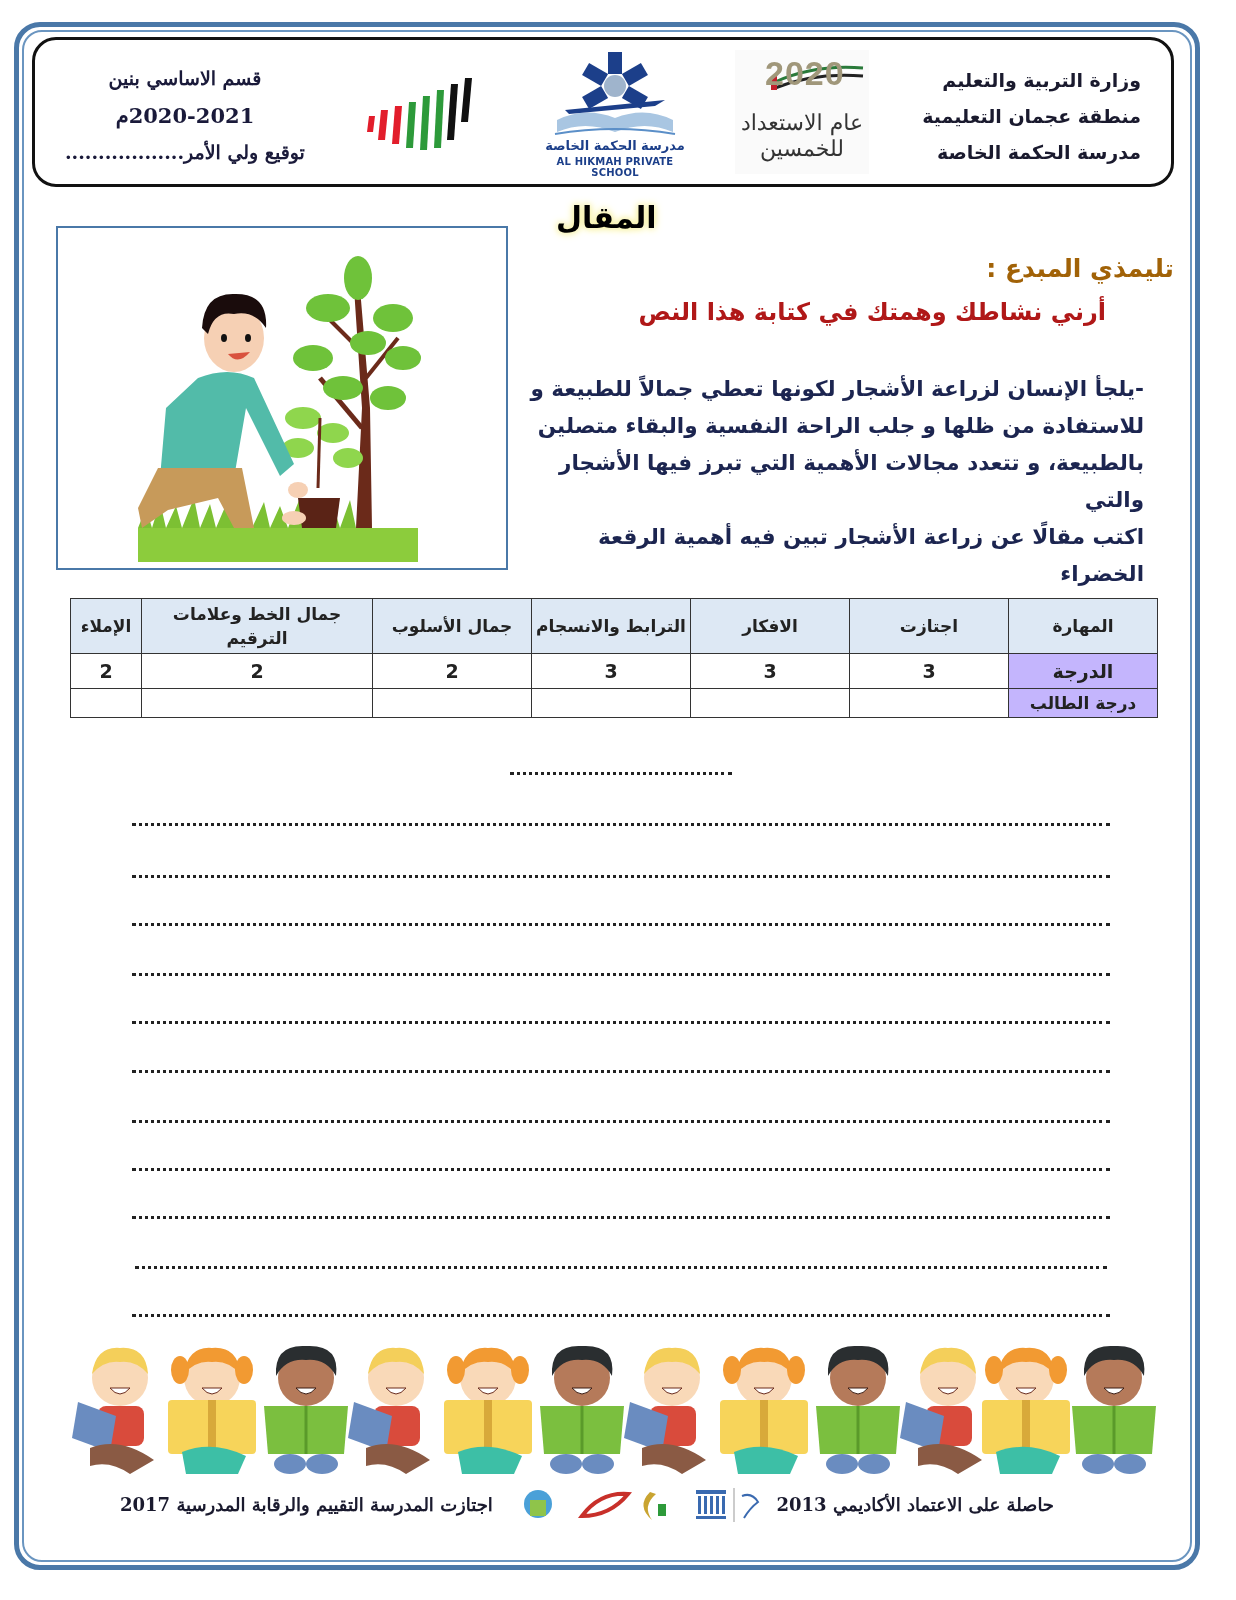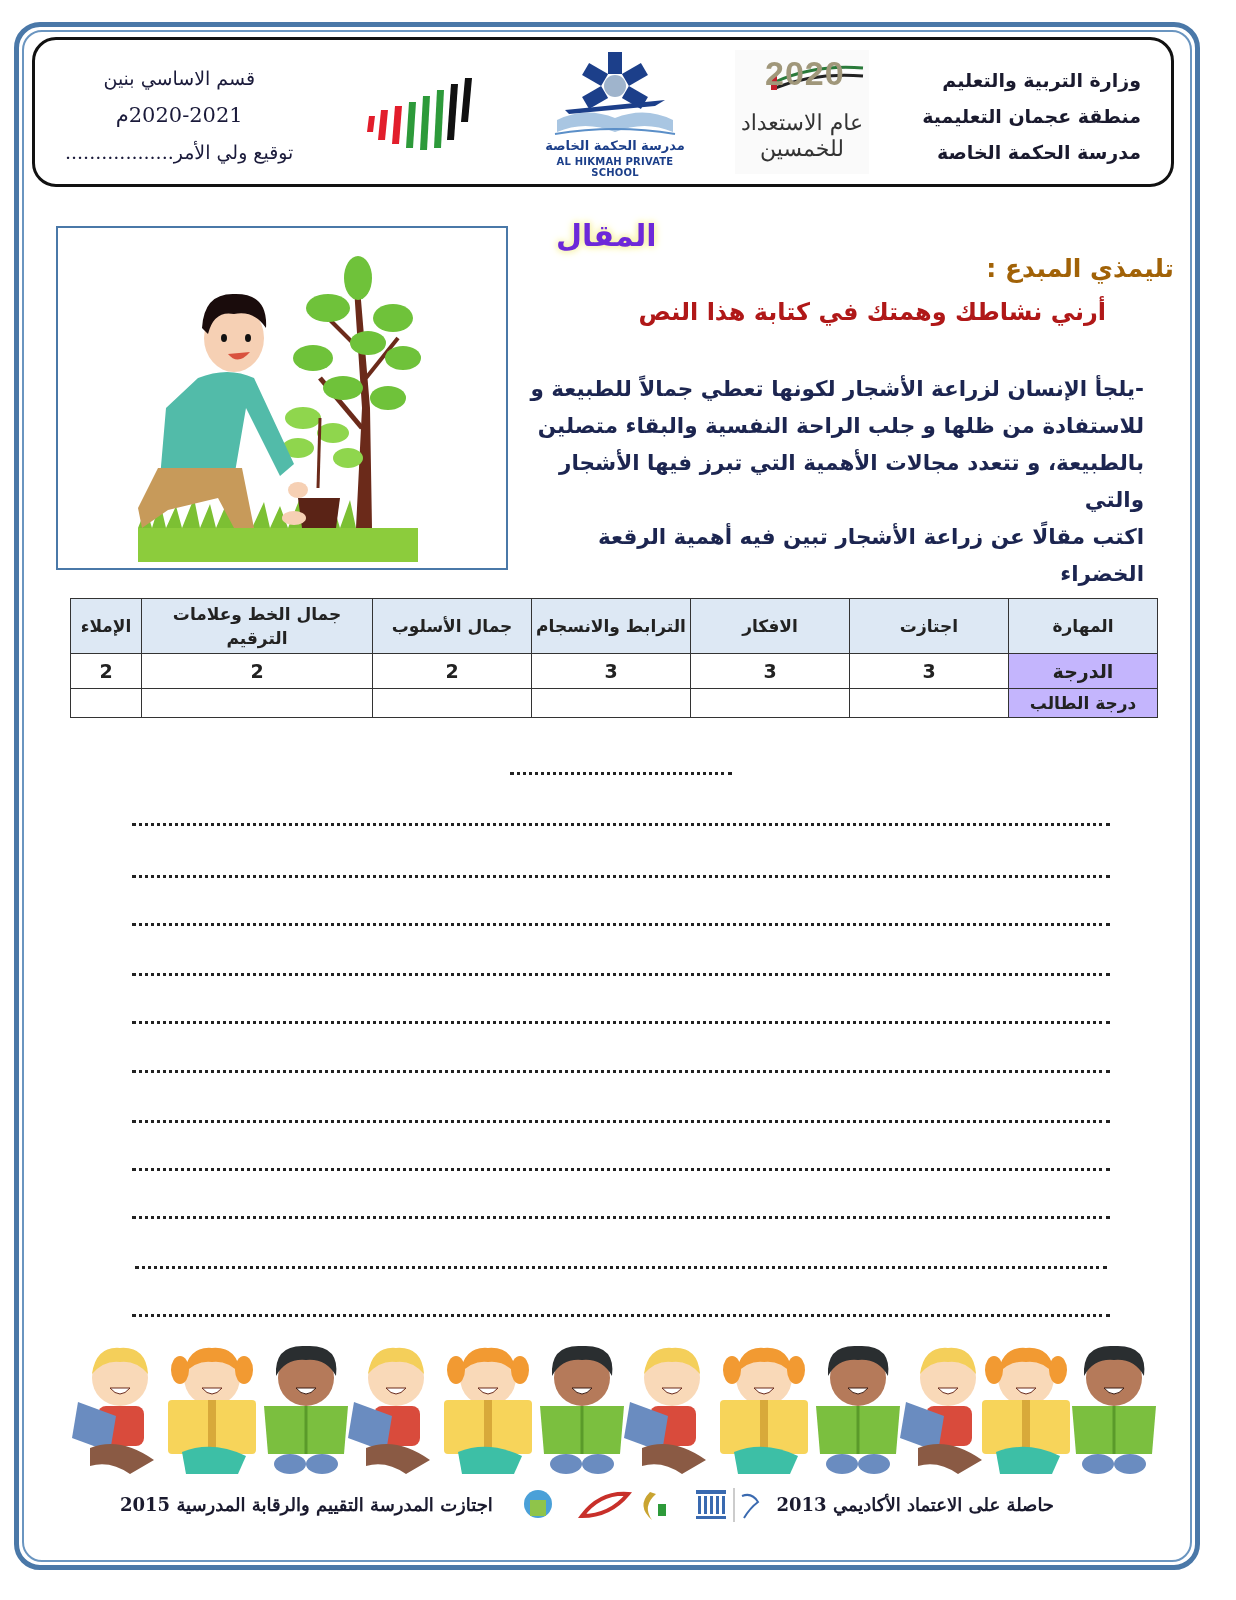"قسم الاساسي بنين" .hdr-left { font-weight: normal -> bold }
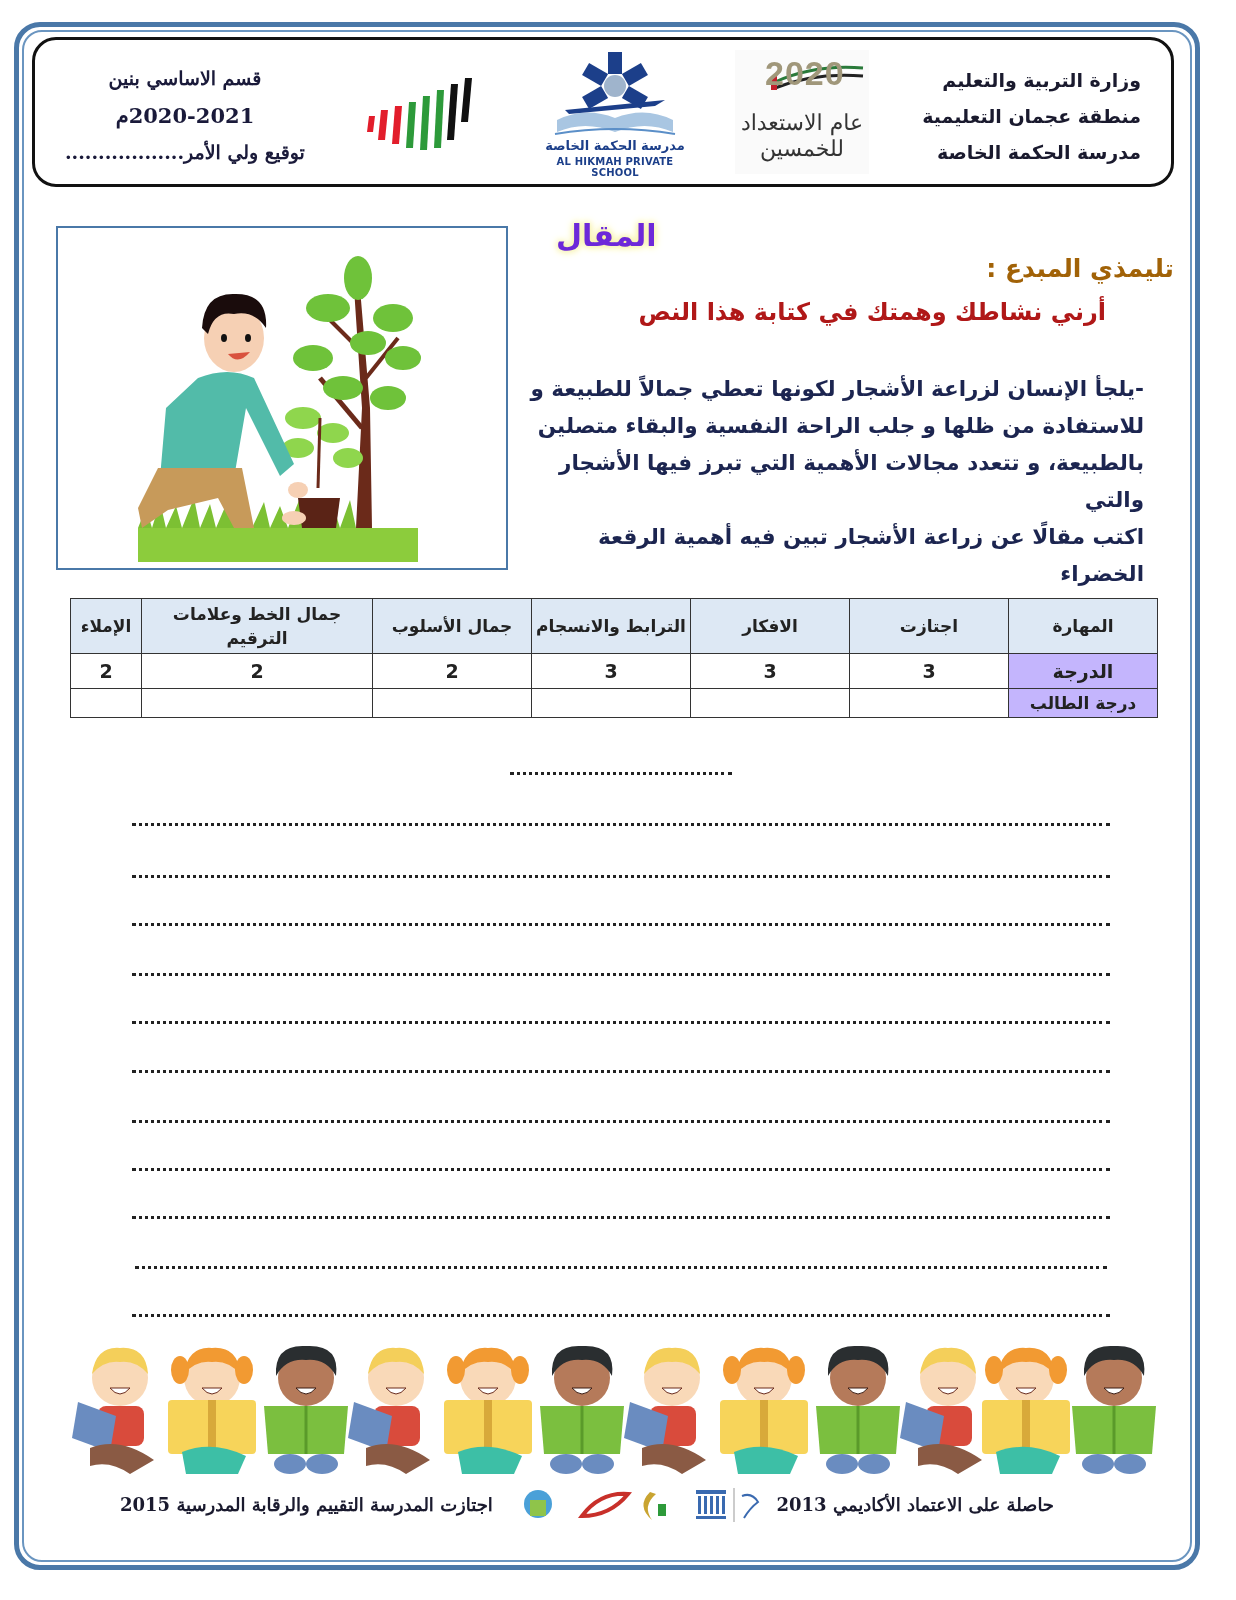"المقال" .essay-title { color: #6d28d9 -> #000000; top: 218px -> 200px }
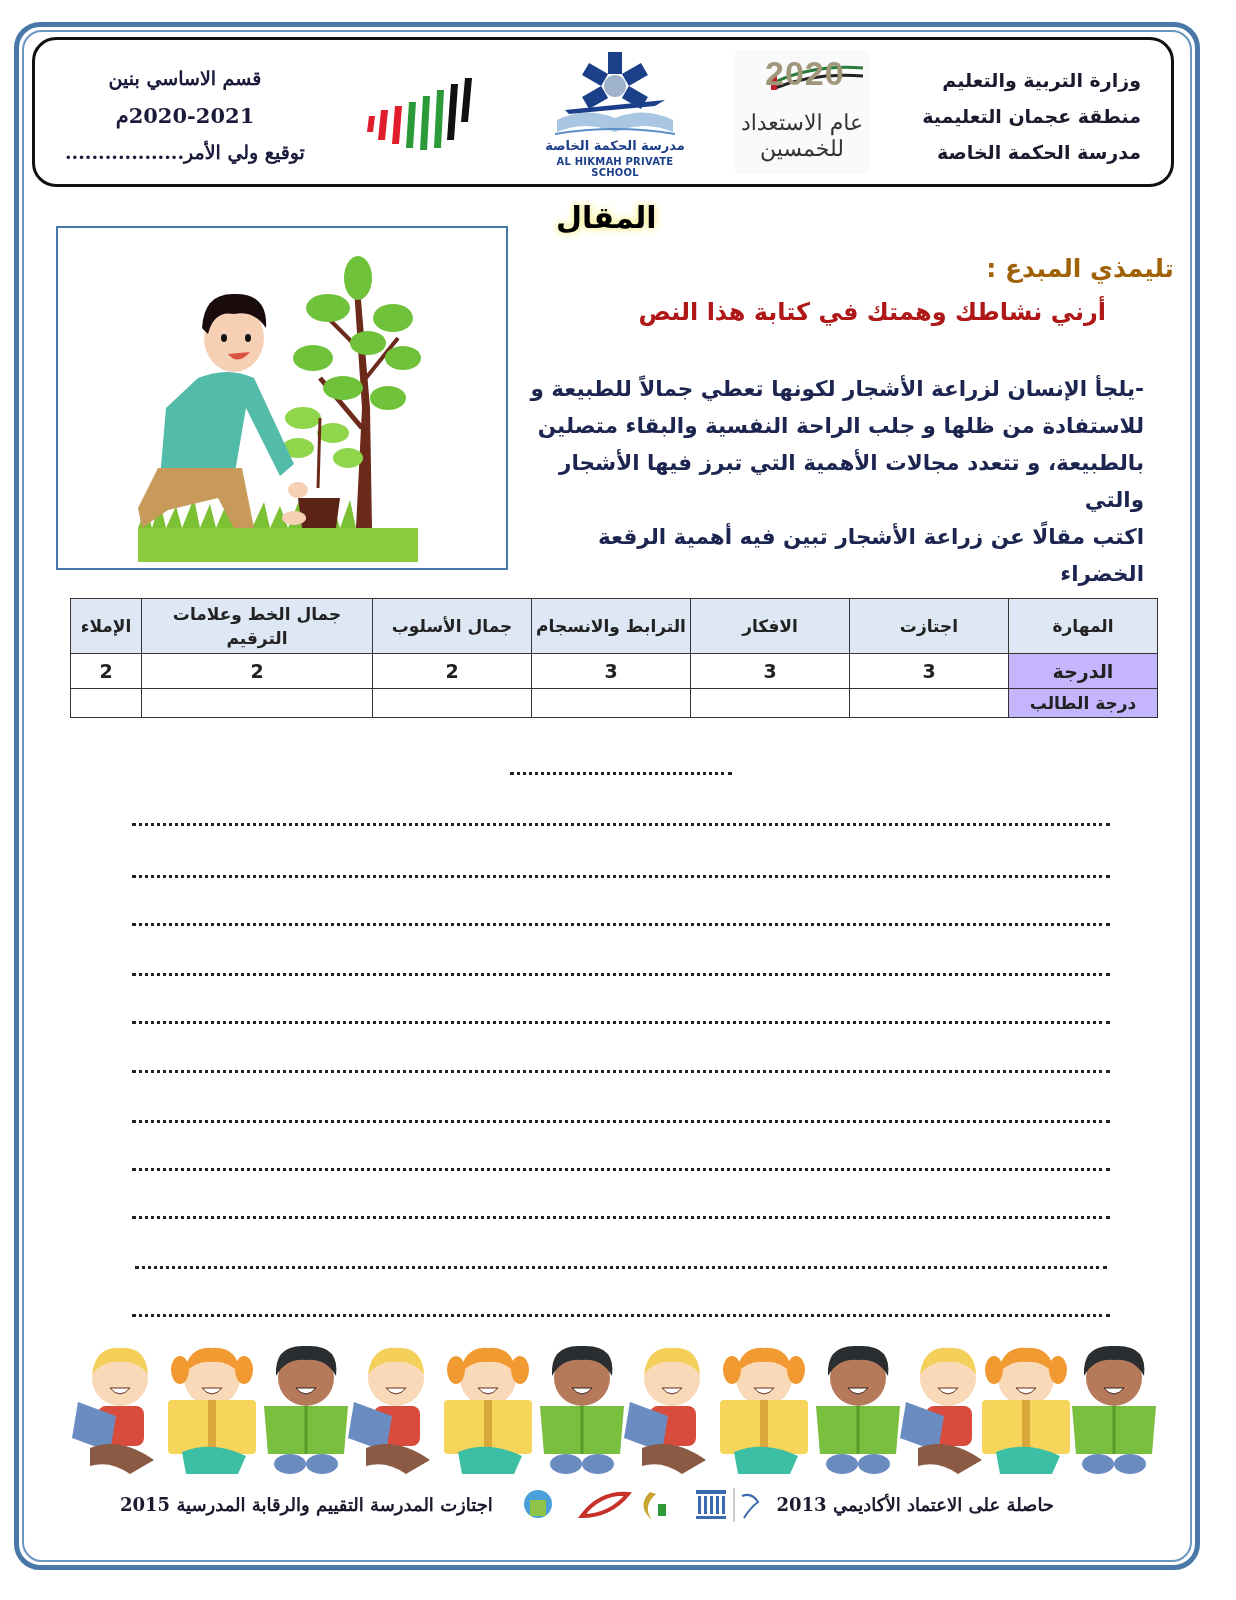"اجتازت المدرسة التقييم والرقابة المدرسية" div.footer-left { text: 2015 -> 2017 }
